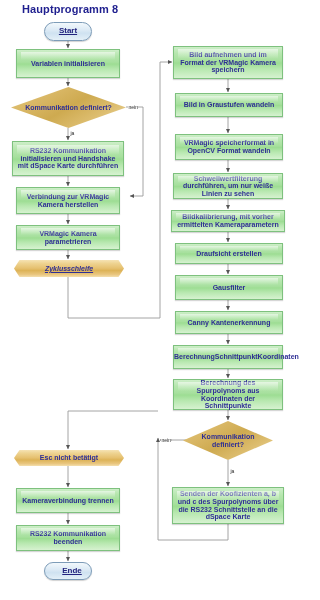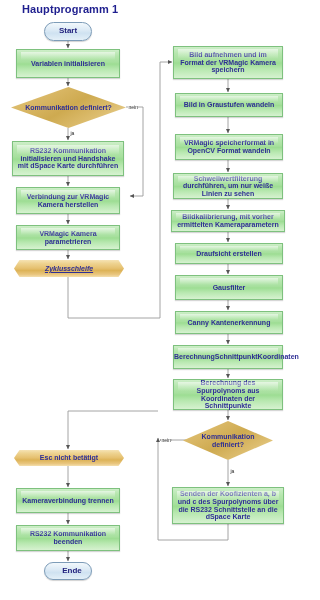"Hauptprogramm 1" div.title { text: 1 -> 8 }
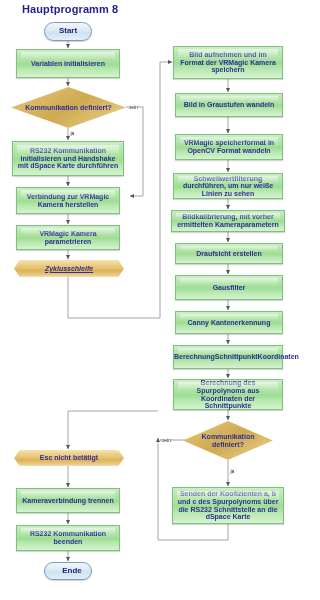"Start" .terminator { text-decoration: none -> underline }
